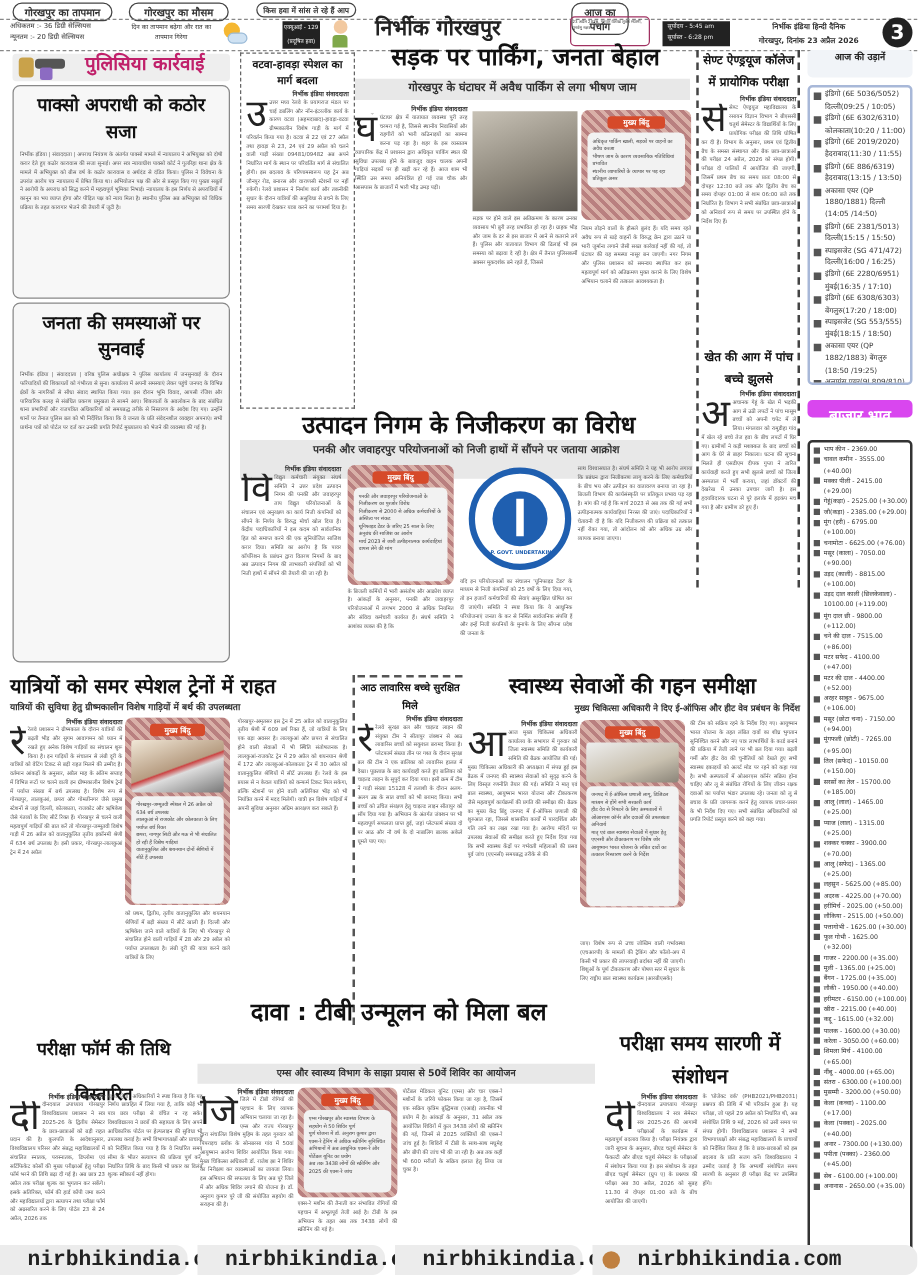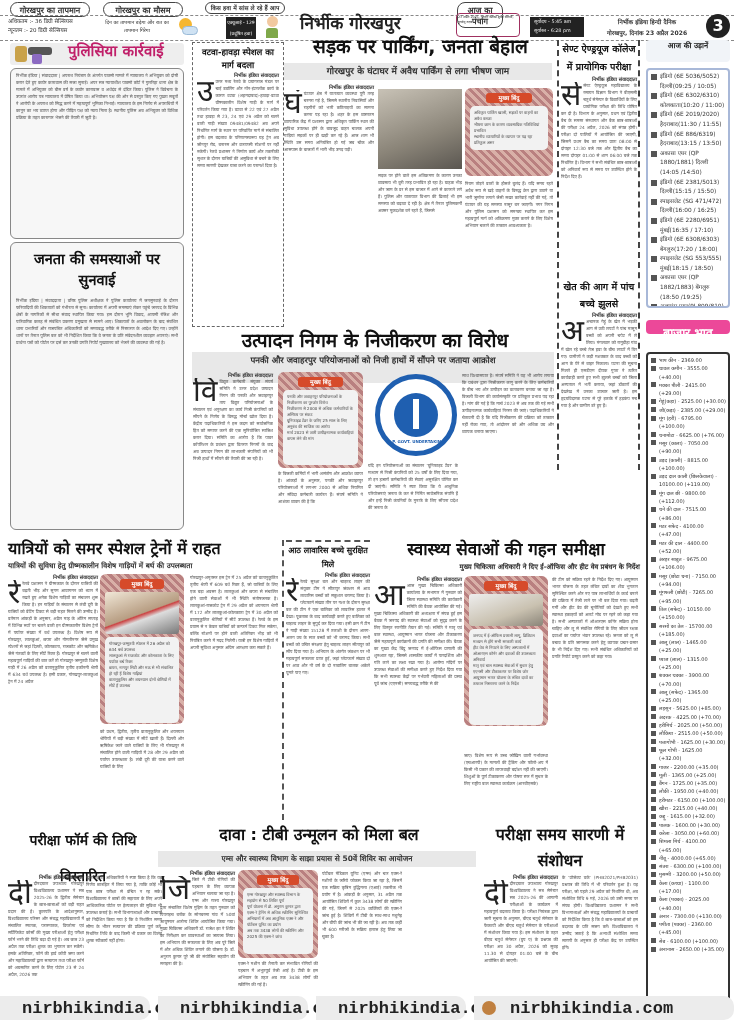"पाक्सो अपराधी को कठोर सजा" div.hl { html: none -> <div>पाक्सो अपराधी को कठोर सजा</div> }
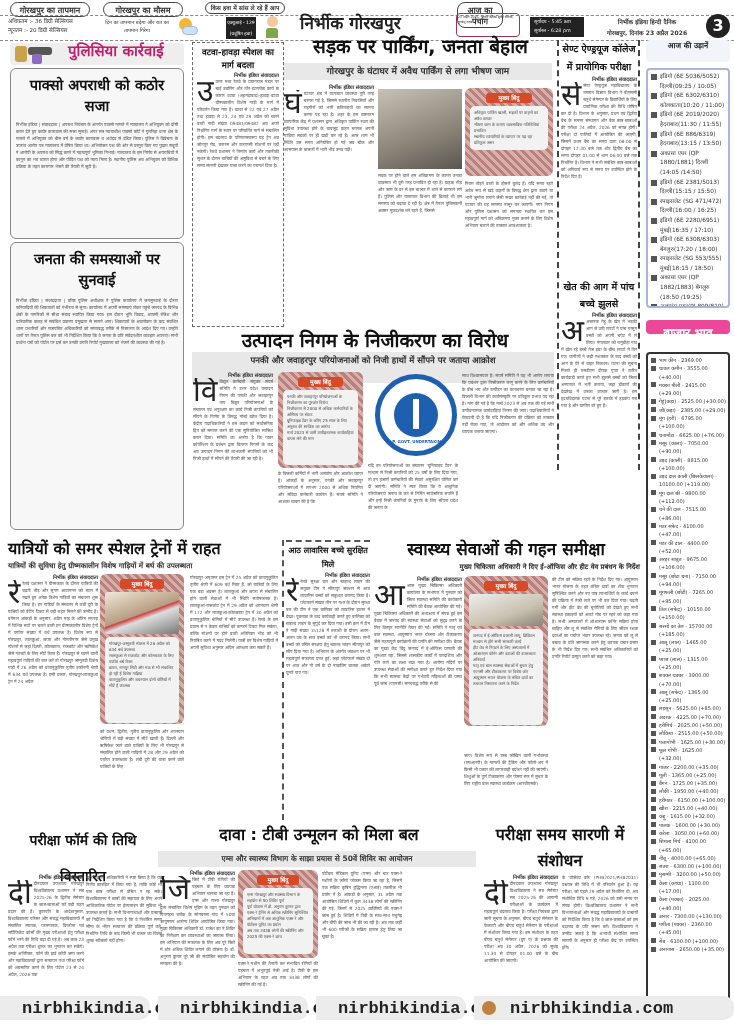"बाजार भाव" div.abs { background: #ec4899 -> #d946ef }
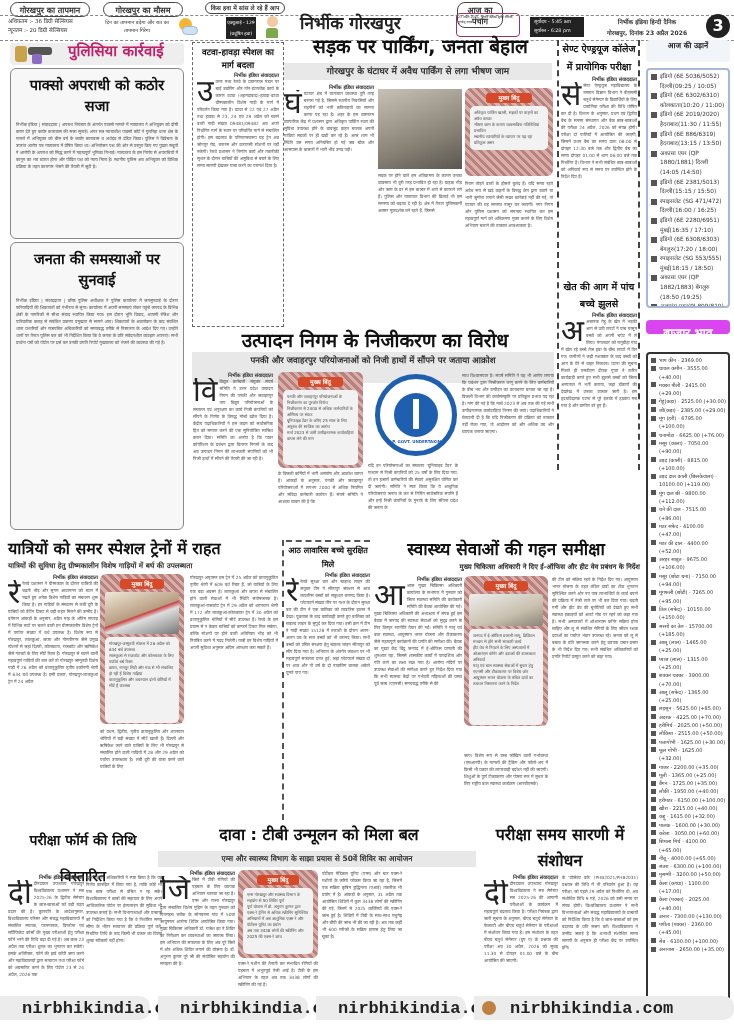"दावा : टीबी उन्मूलन को" div.abs { font-size: 16px -> 19px; top: 826px -> 800px }
